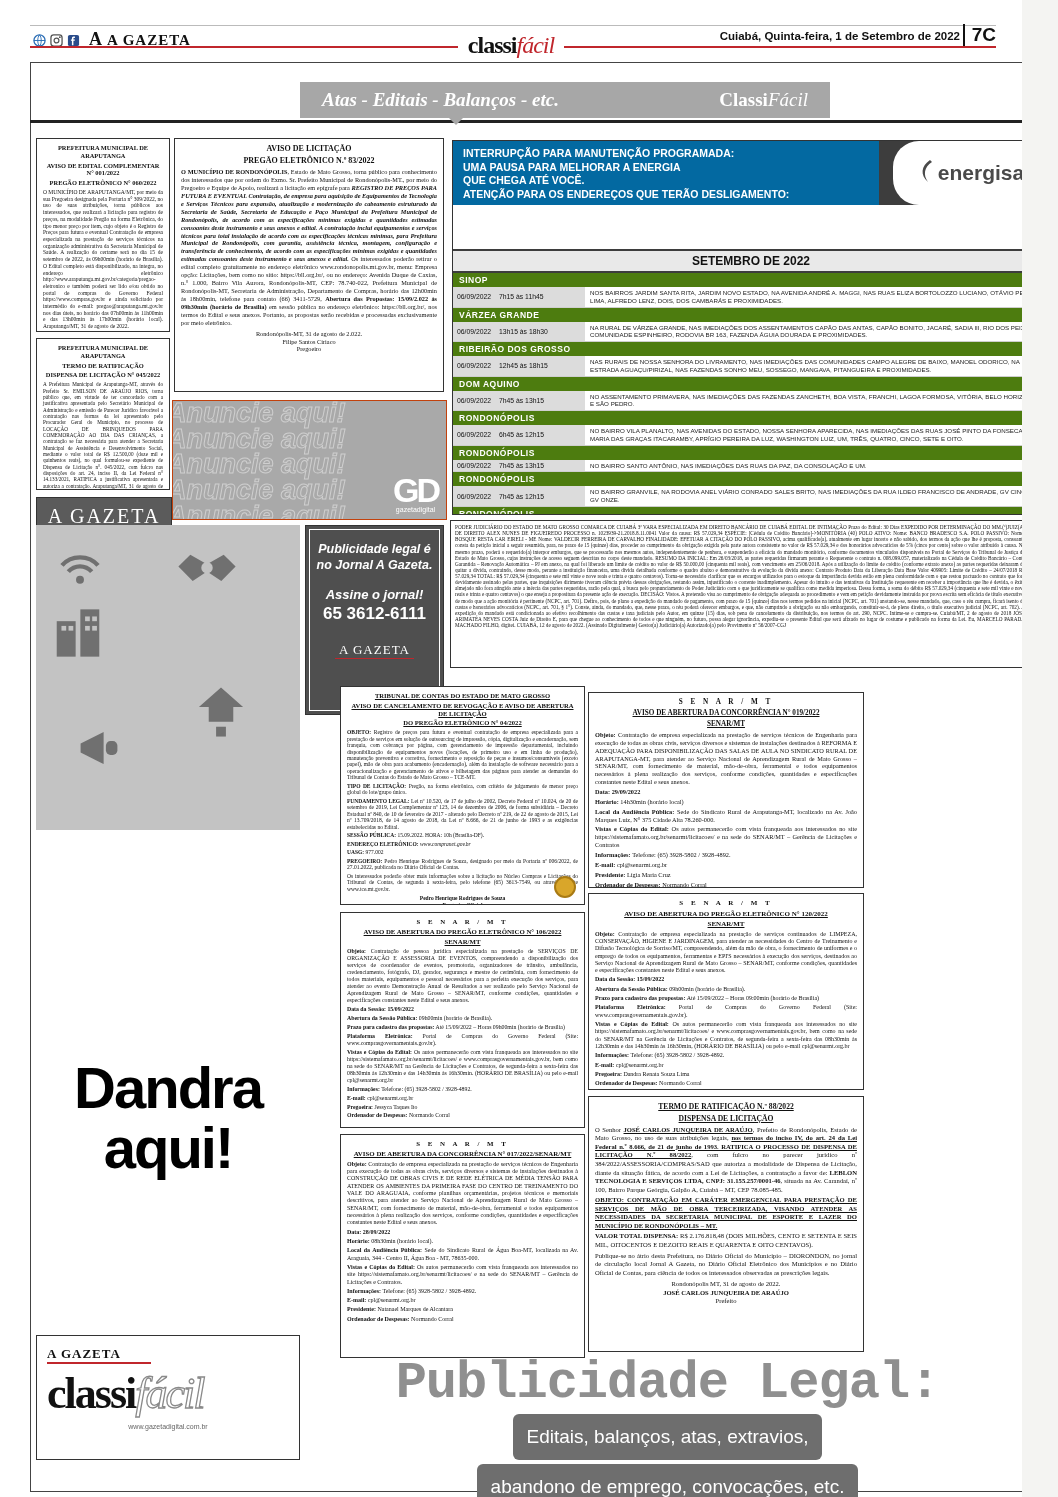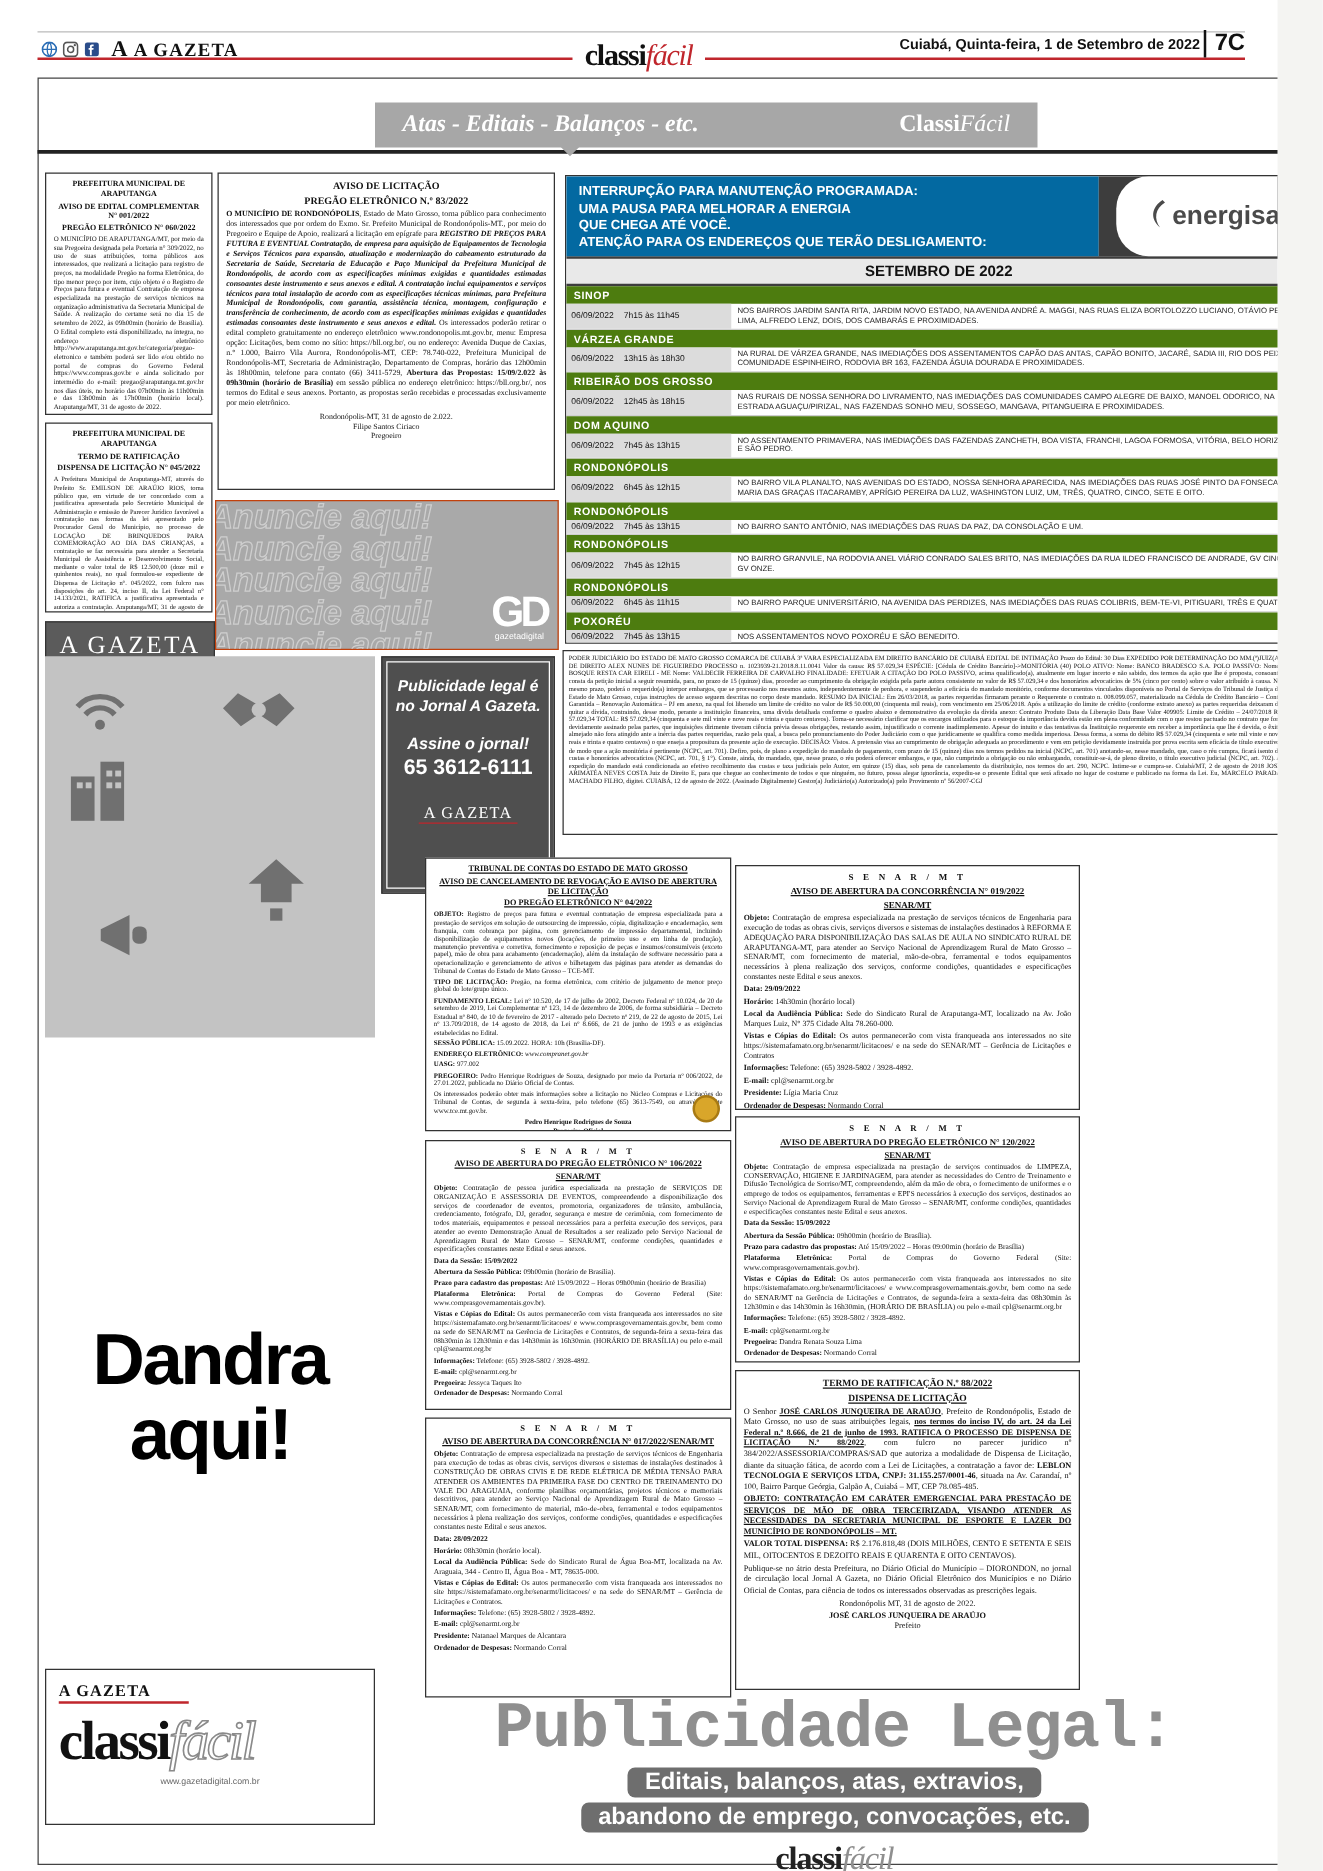"SETEMBRO DE 2022" .en-month { margin-top: none -> 44px }
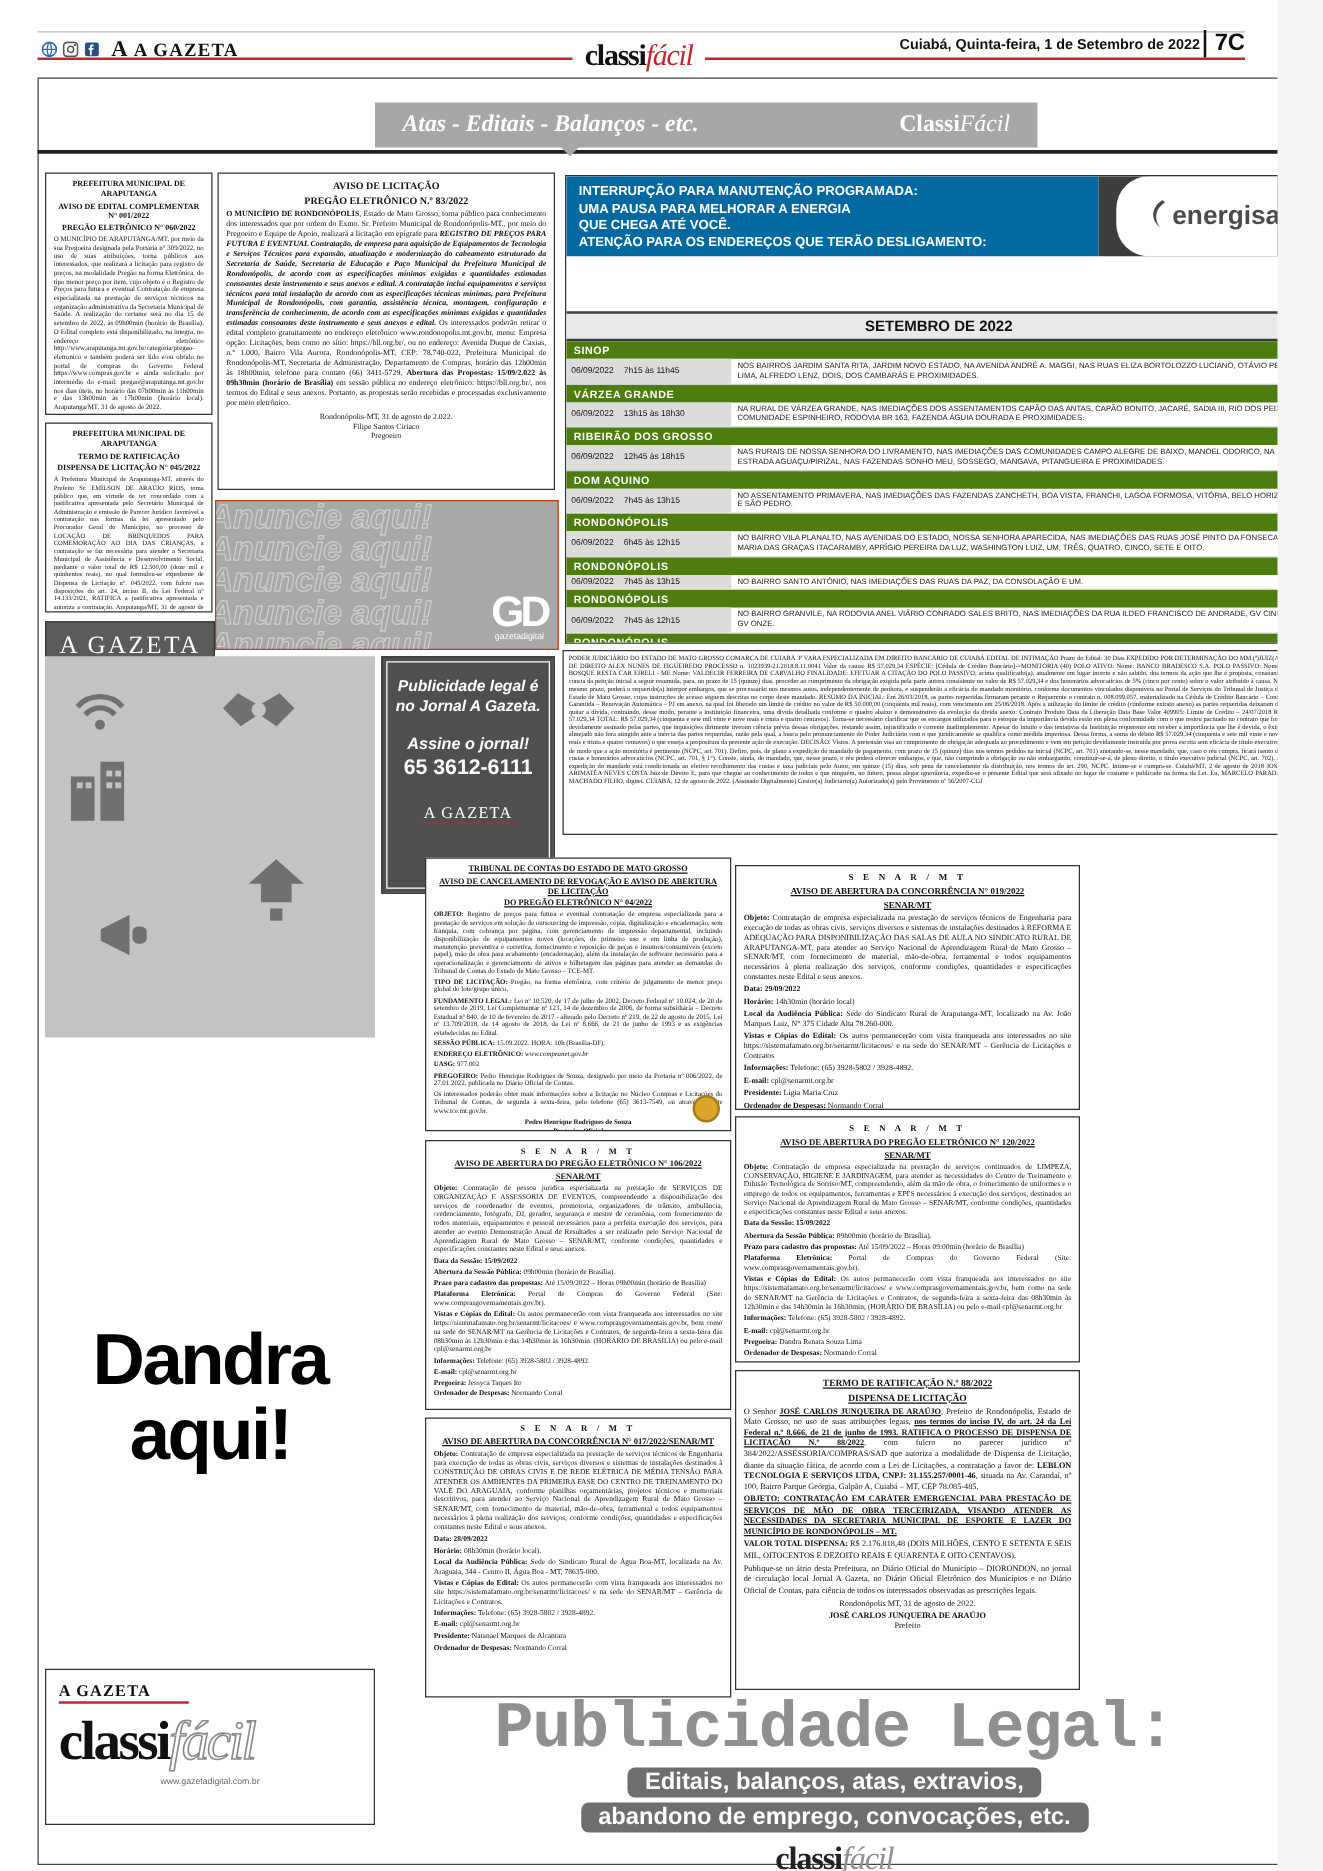"Editais, balanços, atas, extravios," .bottom-banner .bar { font-weight: bold -> normal; padding: 1px 14px -> 12px 14px }
